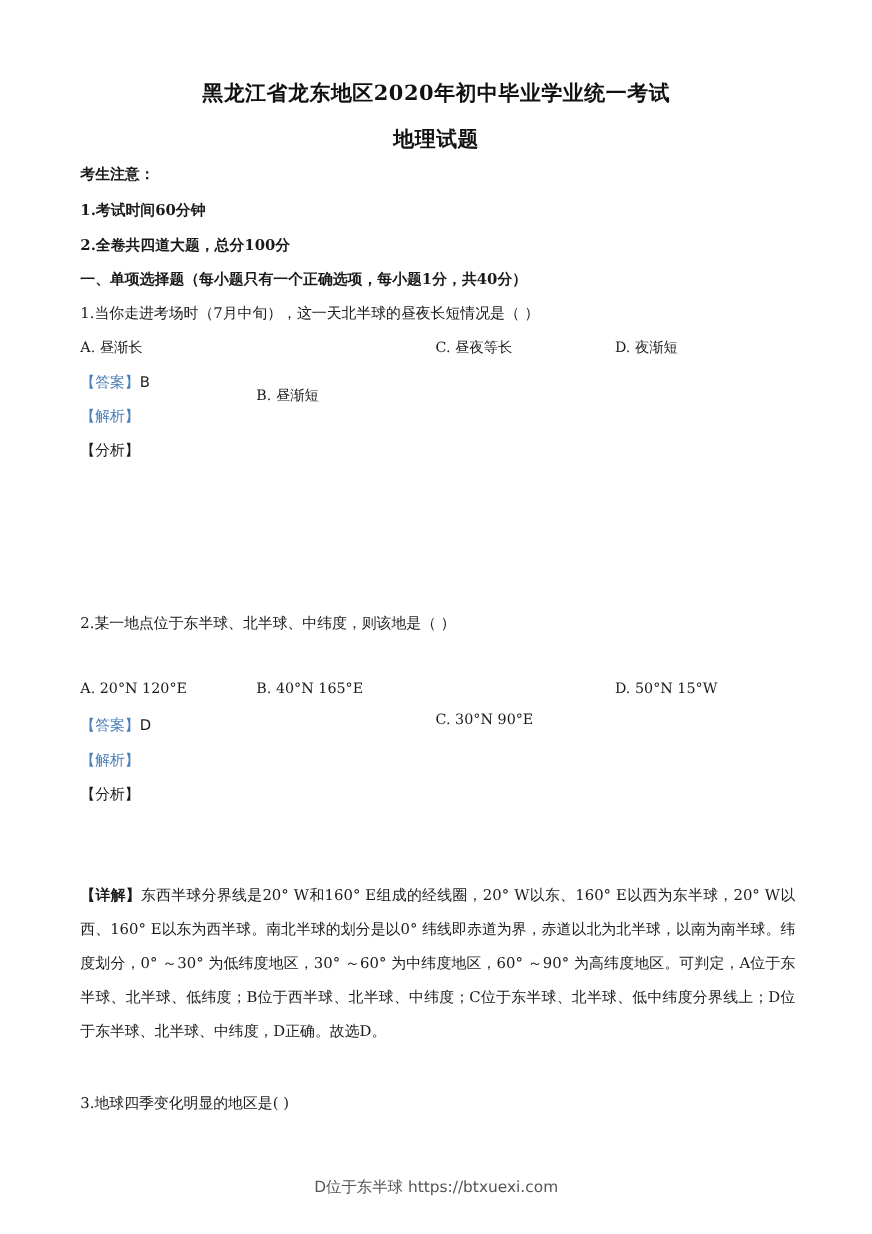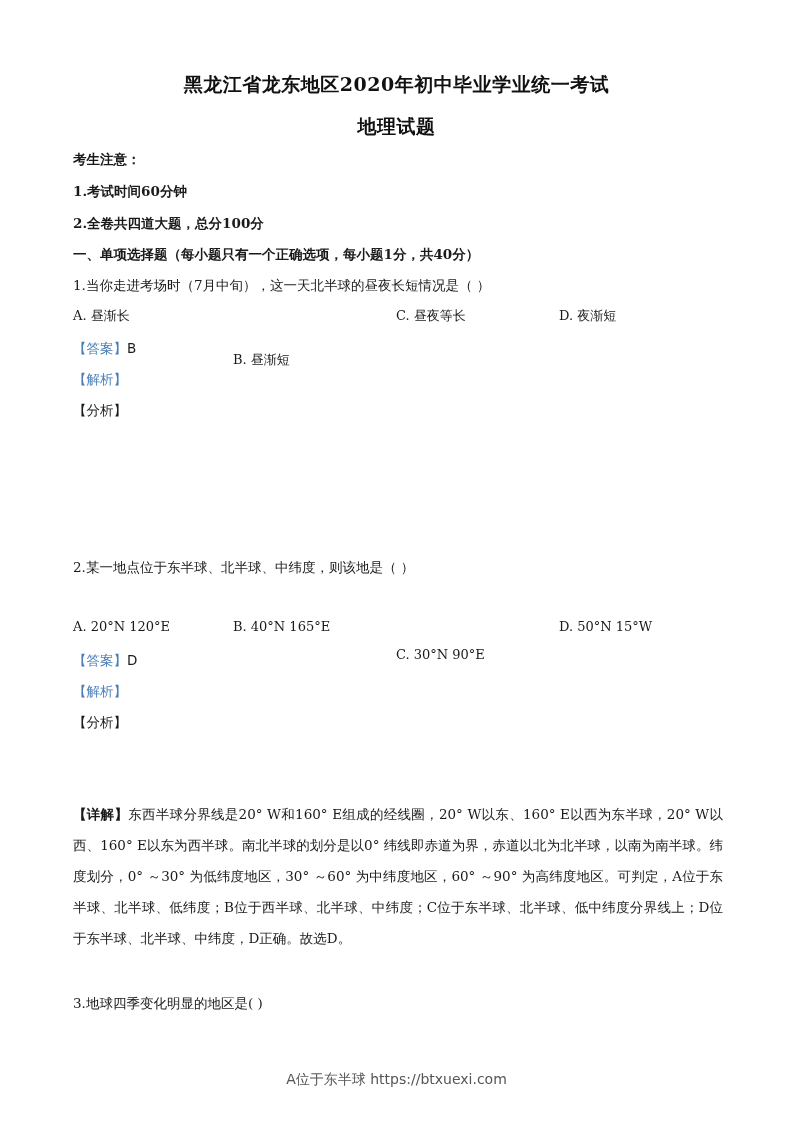"A位于东半球 https://btxuexi.com" div.footer { text: A -> D }
